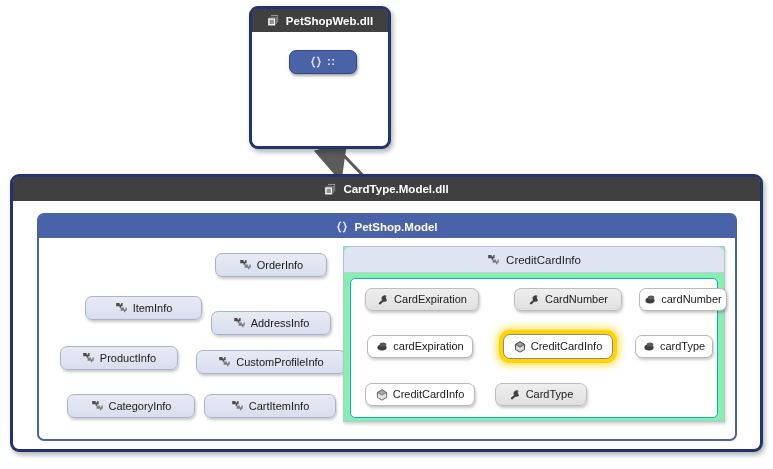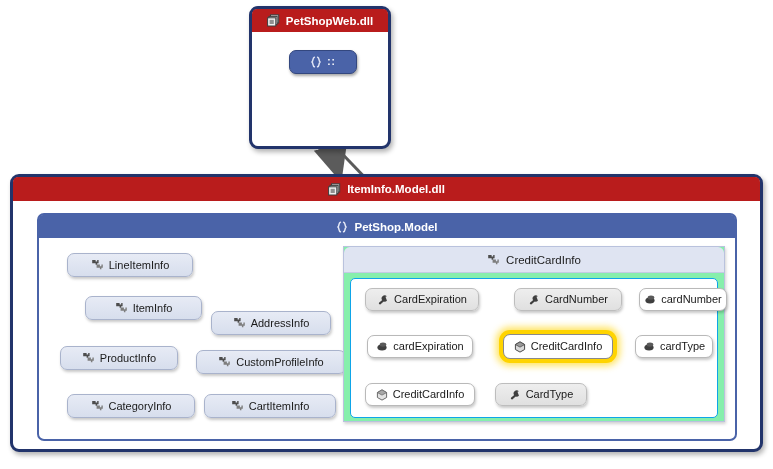"PetShopWeb.dll" .assembly-head { background: #b91c1c -> #404040 }
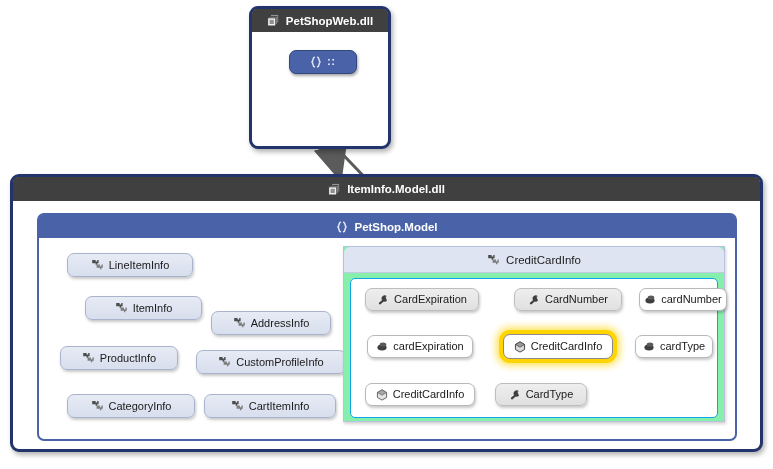"ItemInfo.Model.dll" span { text: ItemInfo.Model.dll -> CardType.Model.dll }
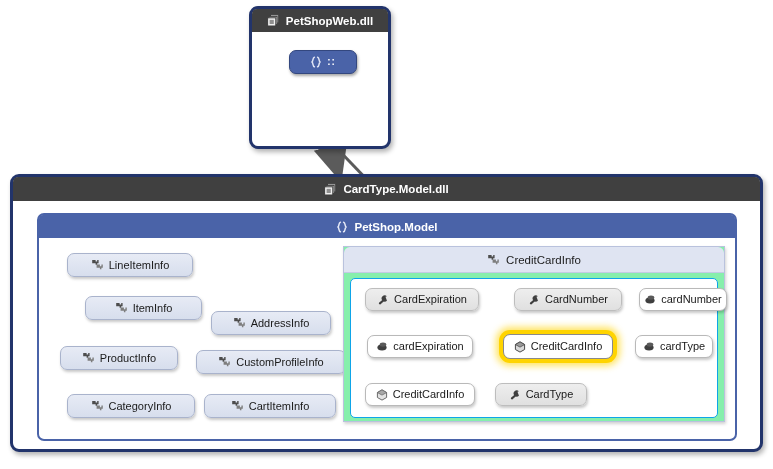"LineItemInfo" div.node { html: <div> <span> <svg> <path></path> <path></path> </svg> </span> <span>LineItemInfo</span> </div> -> none }
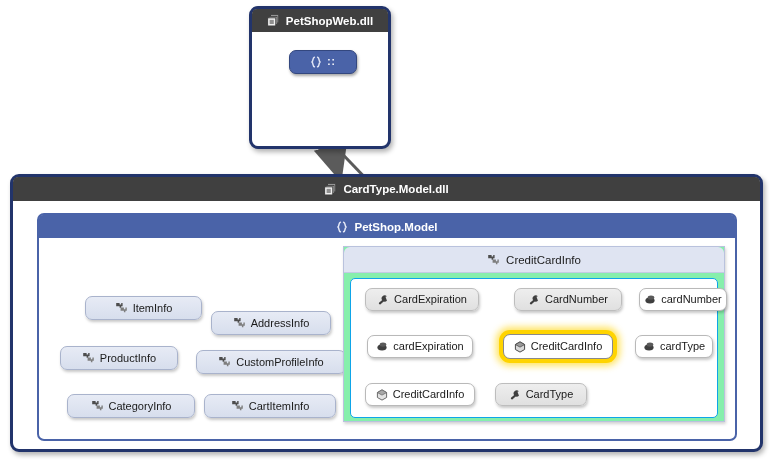"OrderInfo" div.node { html: none -> <div> <span> <svg> <path></path> <path></path> </svg> </span> <span>OrderInfo</span> </div> }
